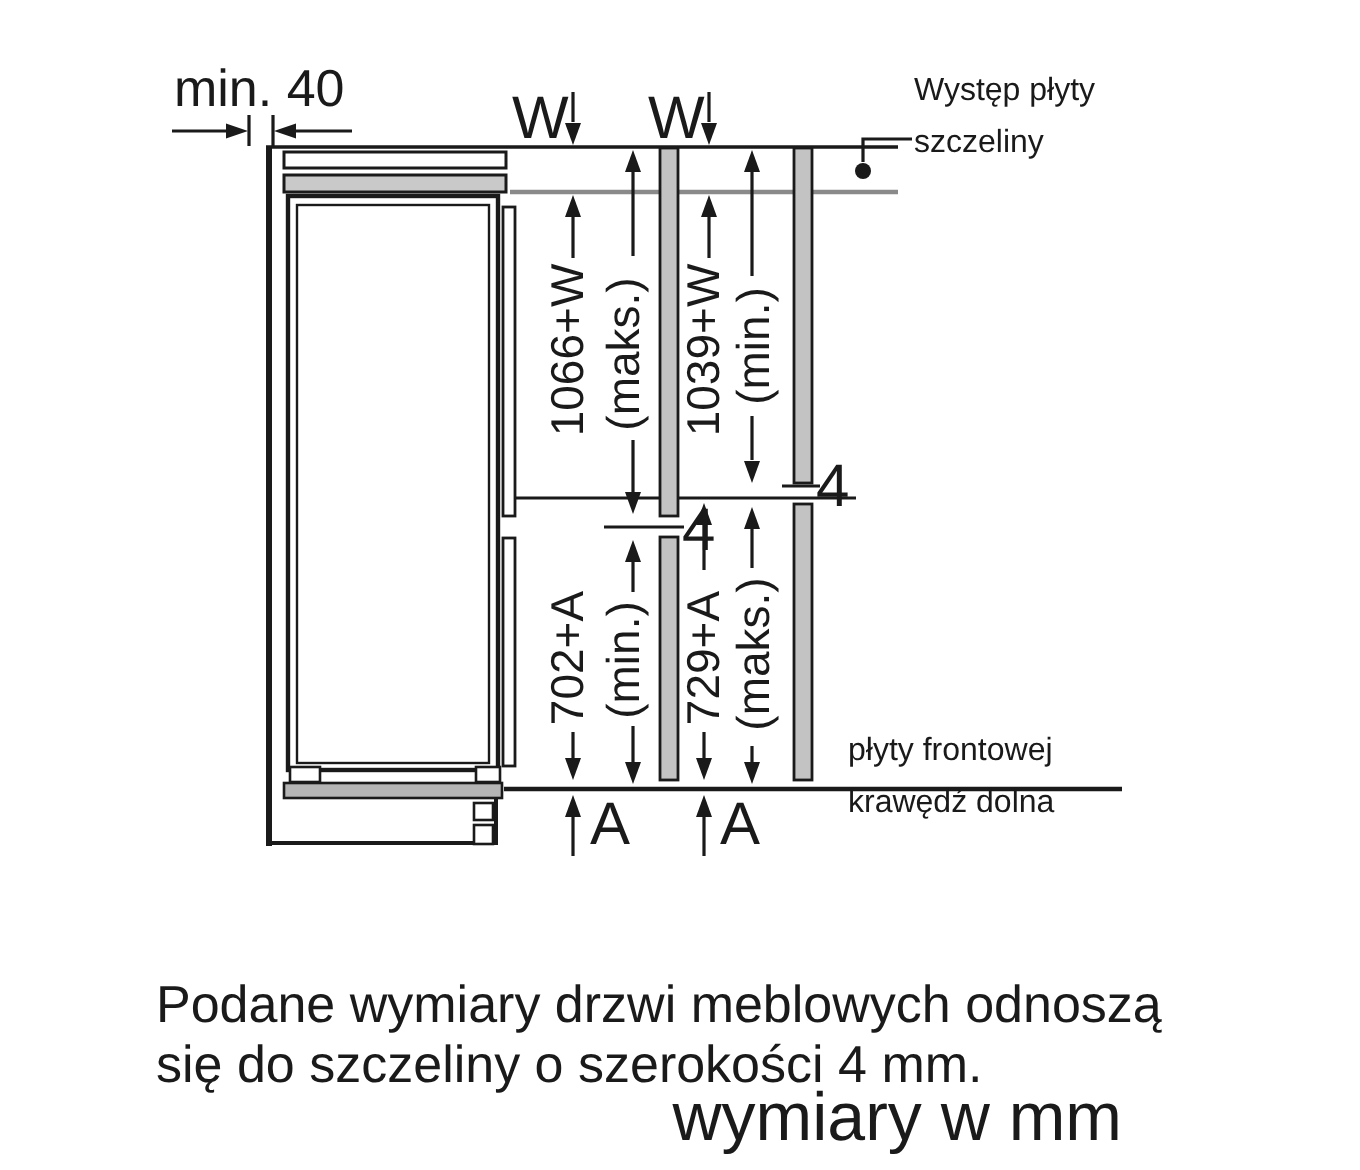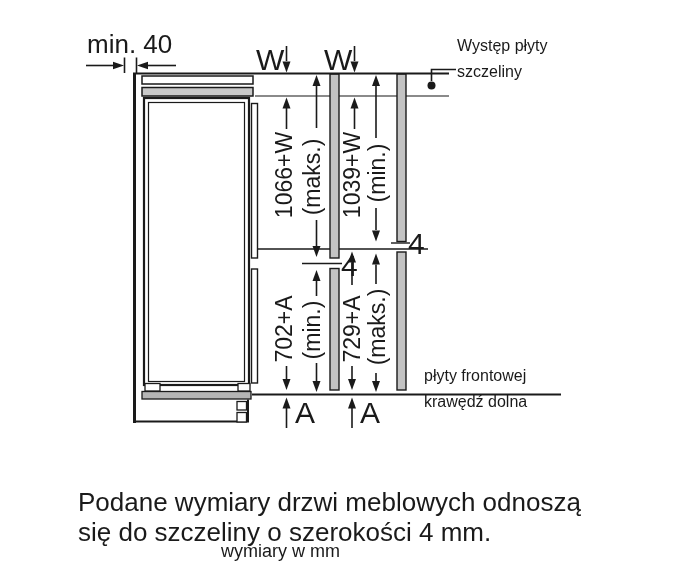"wymiary w mm" .units { font-size: 18px -> 34px; text-align: center -> right }
